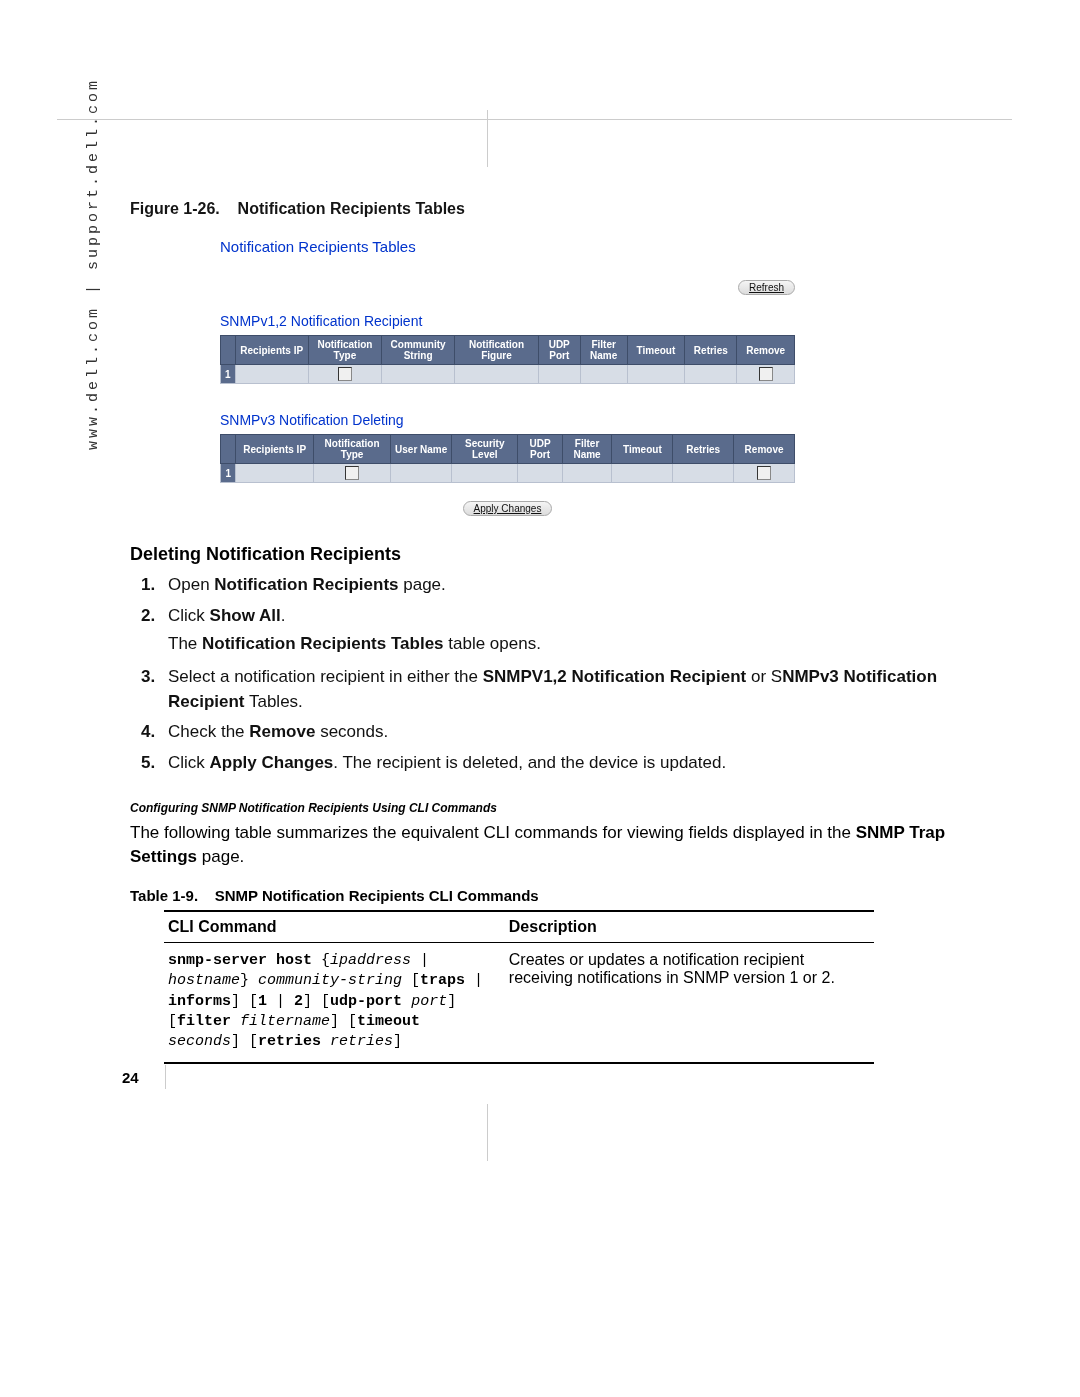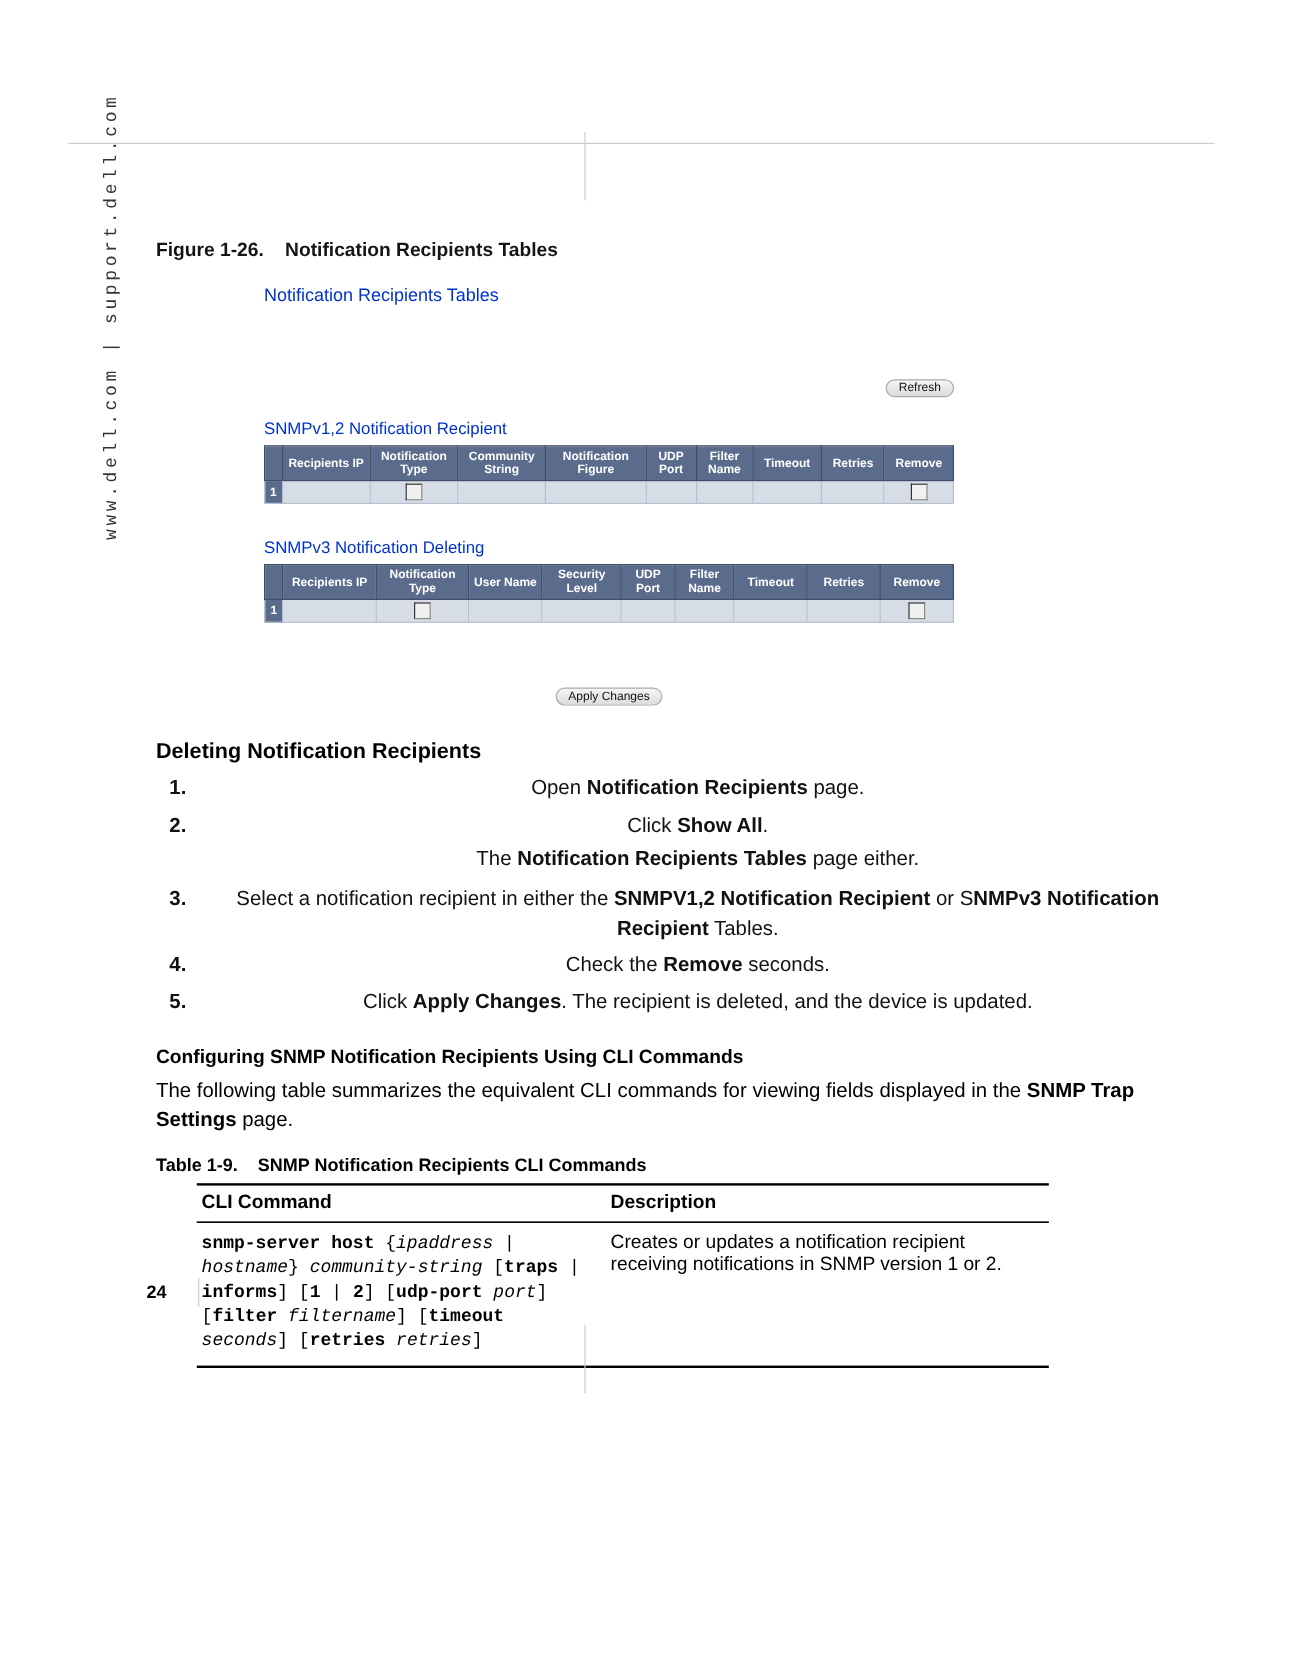"Refresh" .pill-btn { margin-top: 36px -> none; text-decoration: none -> underline }
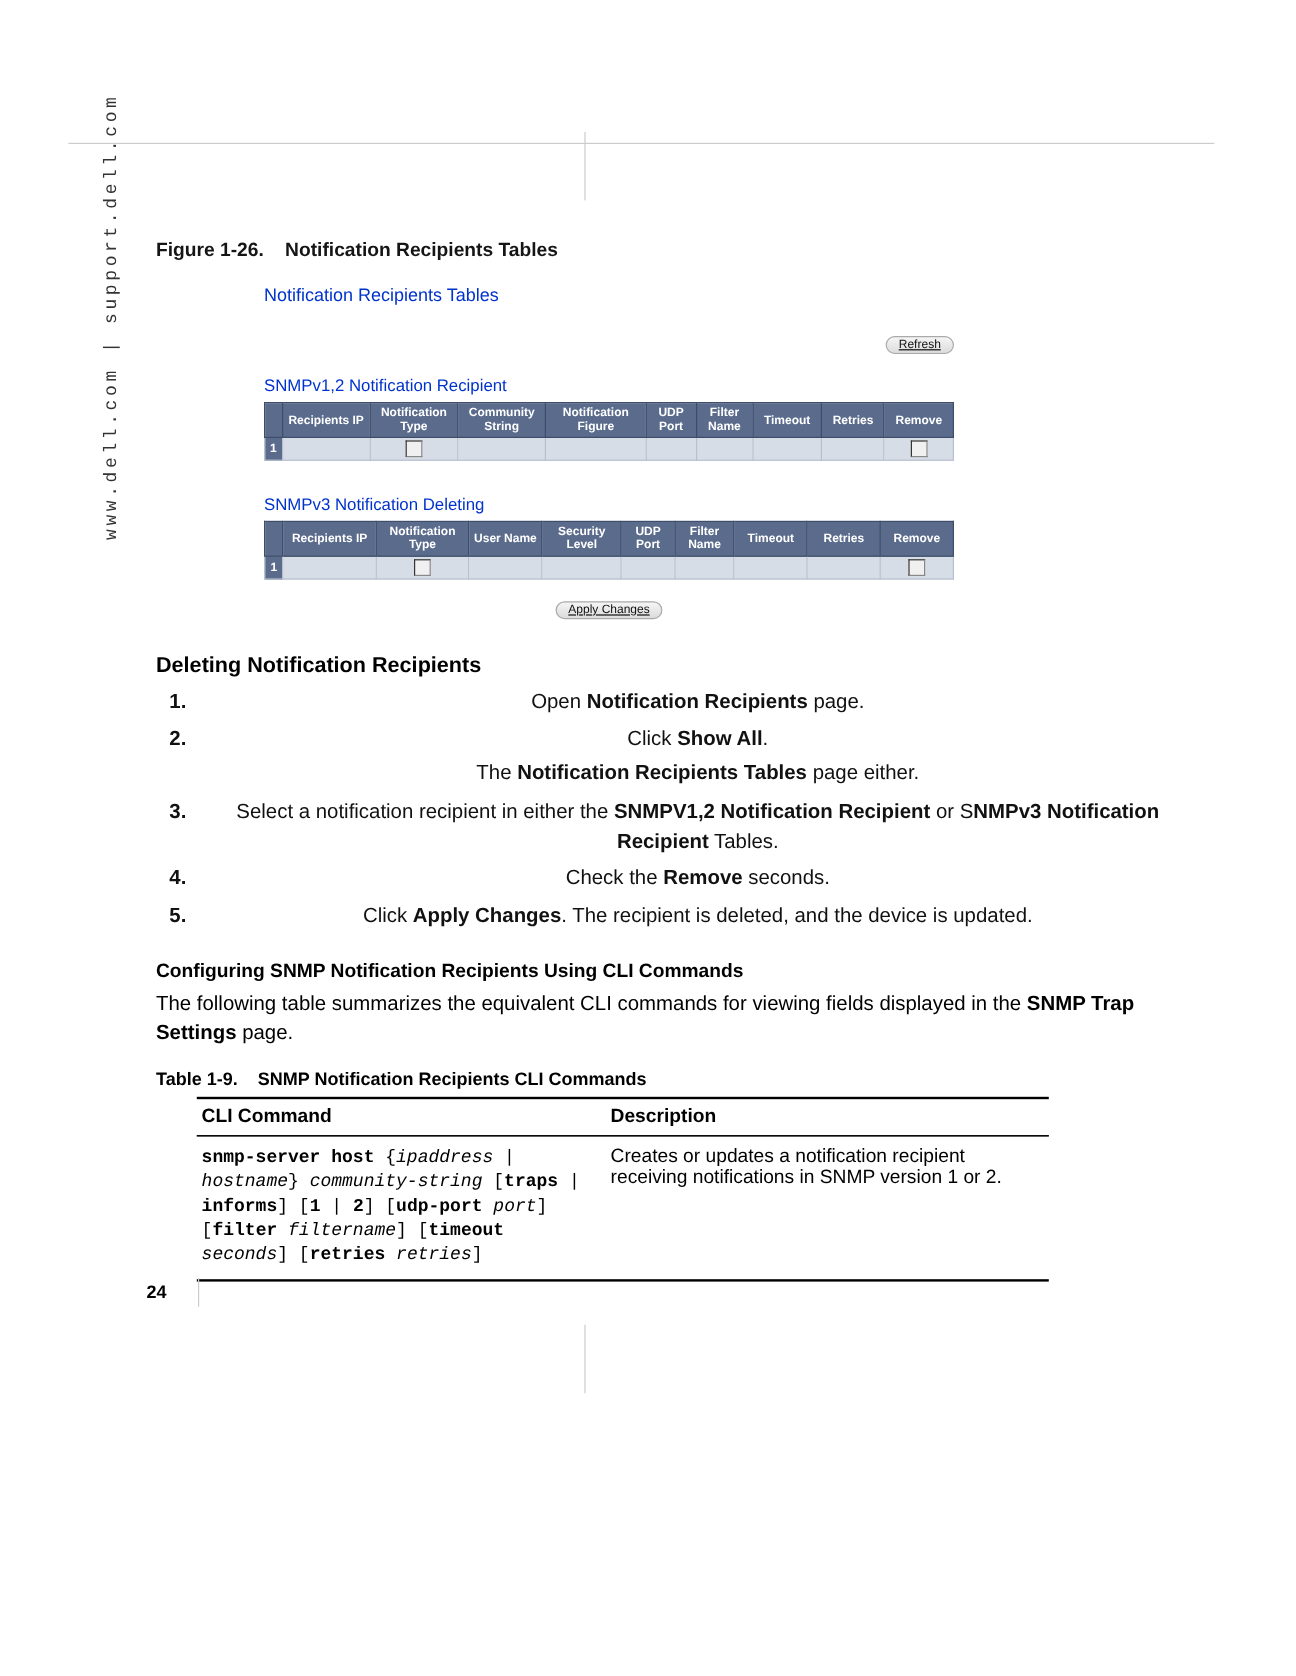"Open Notification Recipients page." ol.steps li { text-align: center -> none }
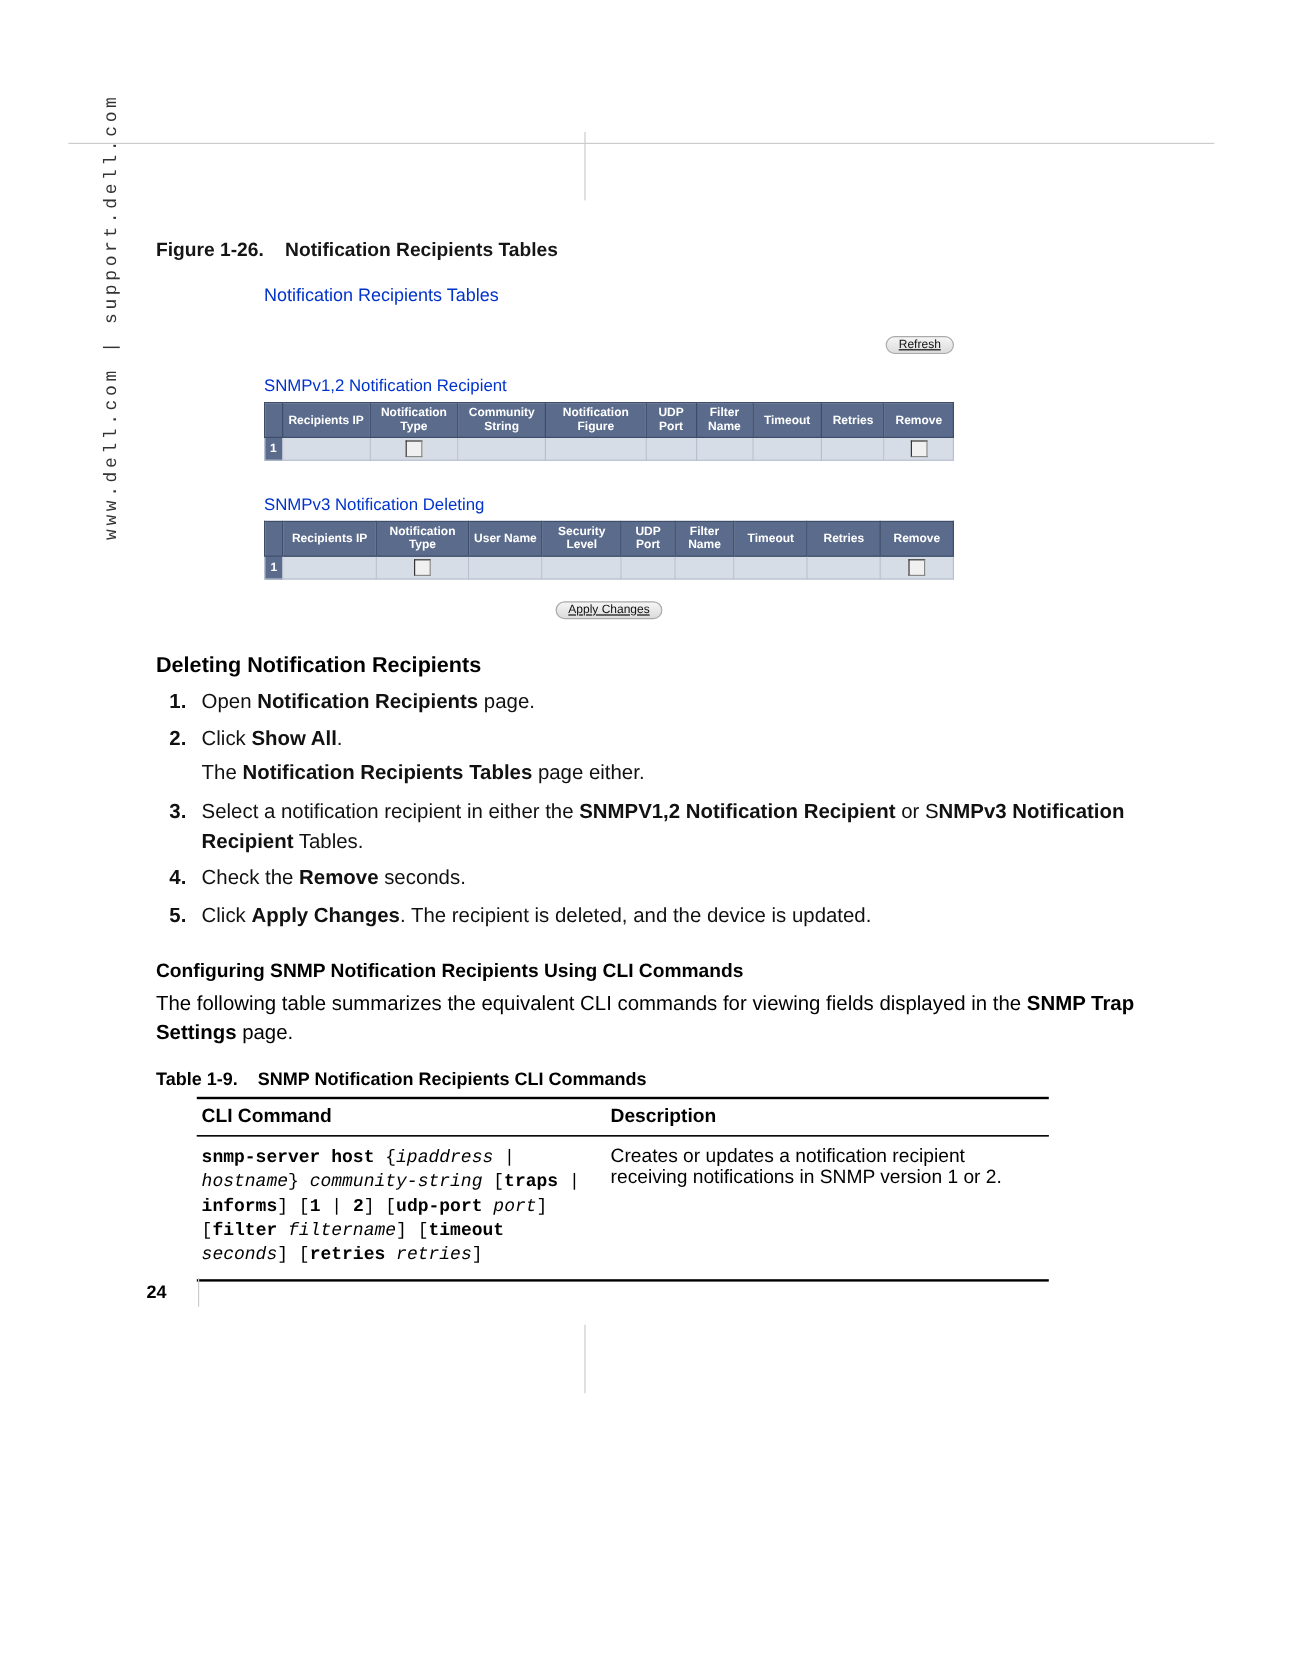"page either." span { text: page either -> table opens }
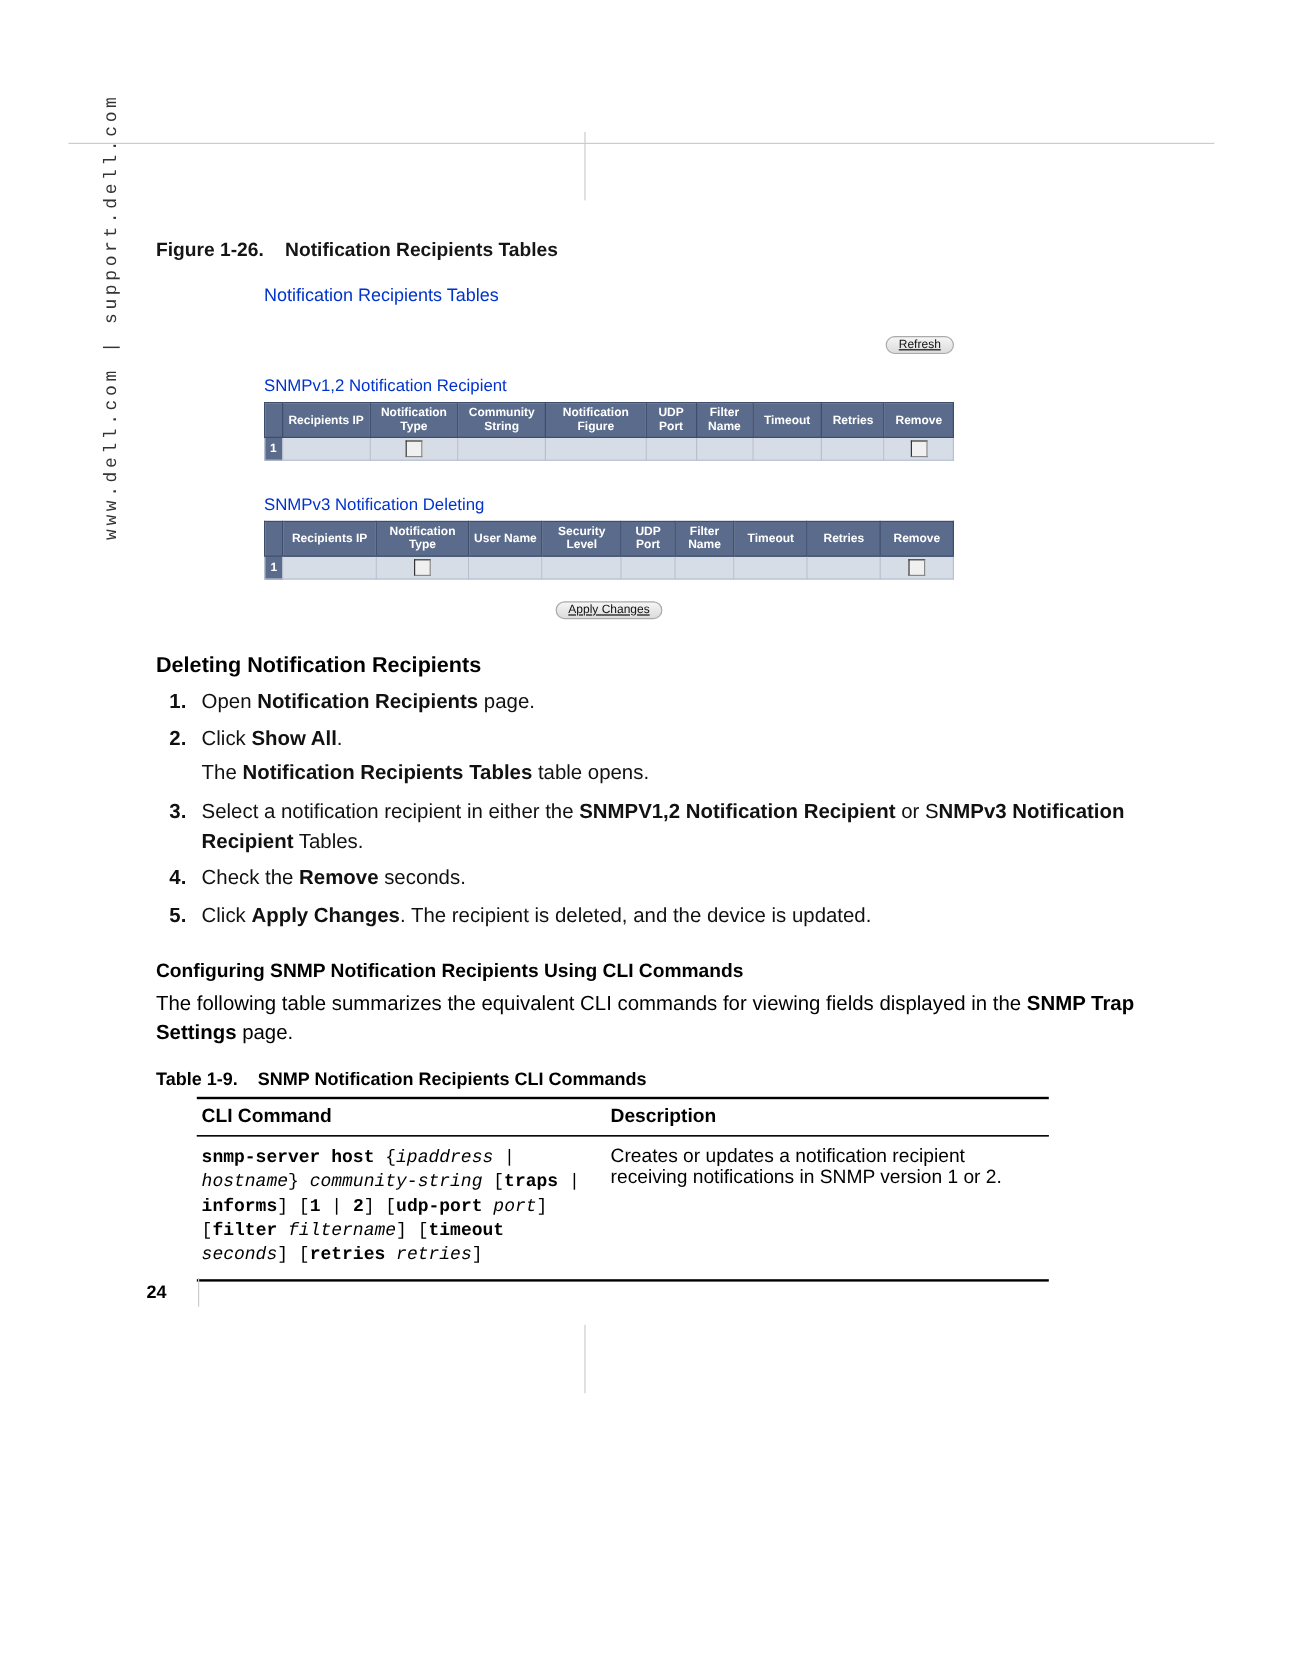"Configuring SNMP Notification Recipients" h4.subhead { font-size: 16px -> 12px; font-style: none -> italic }
